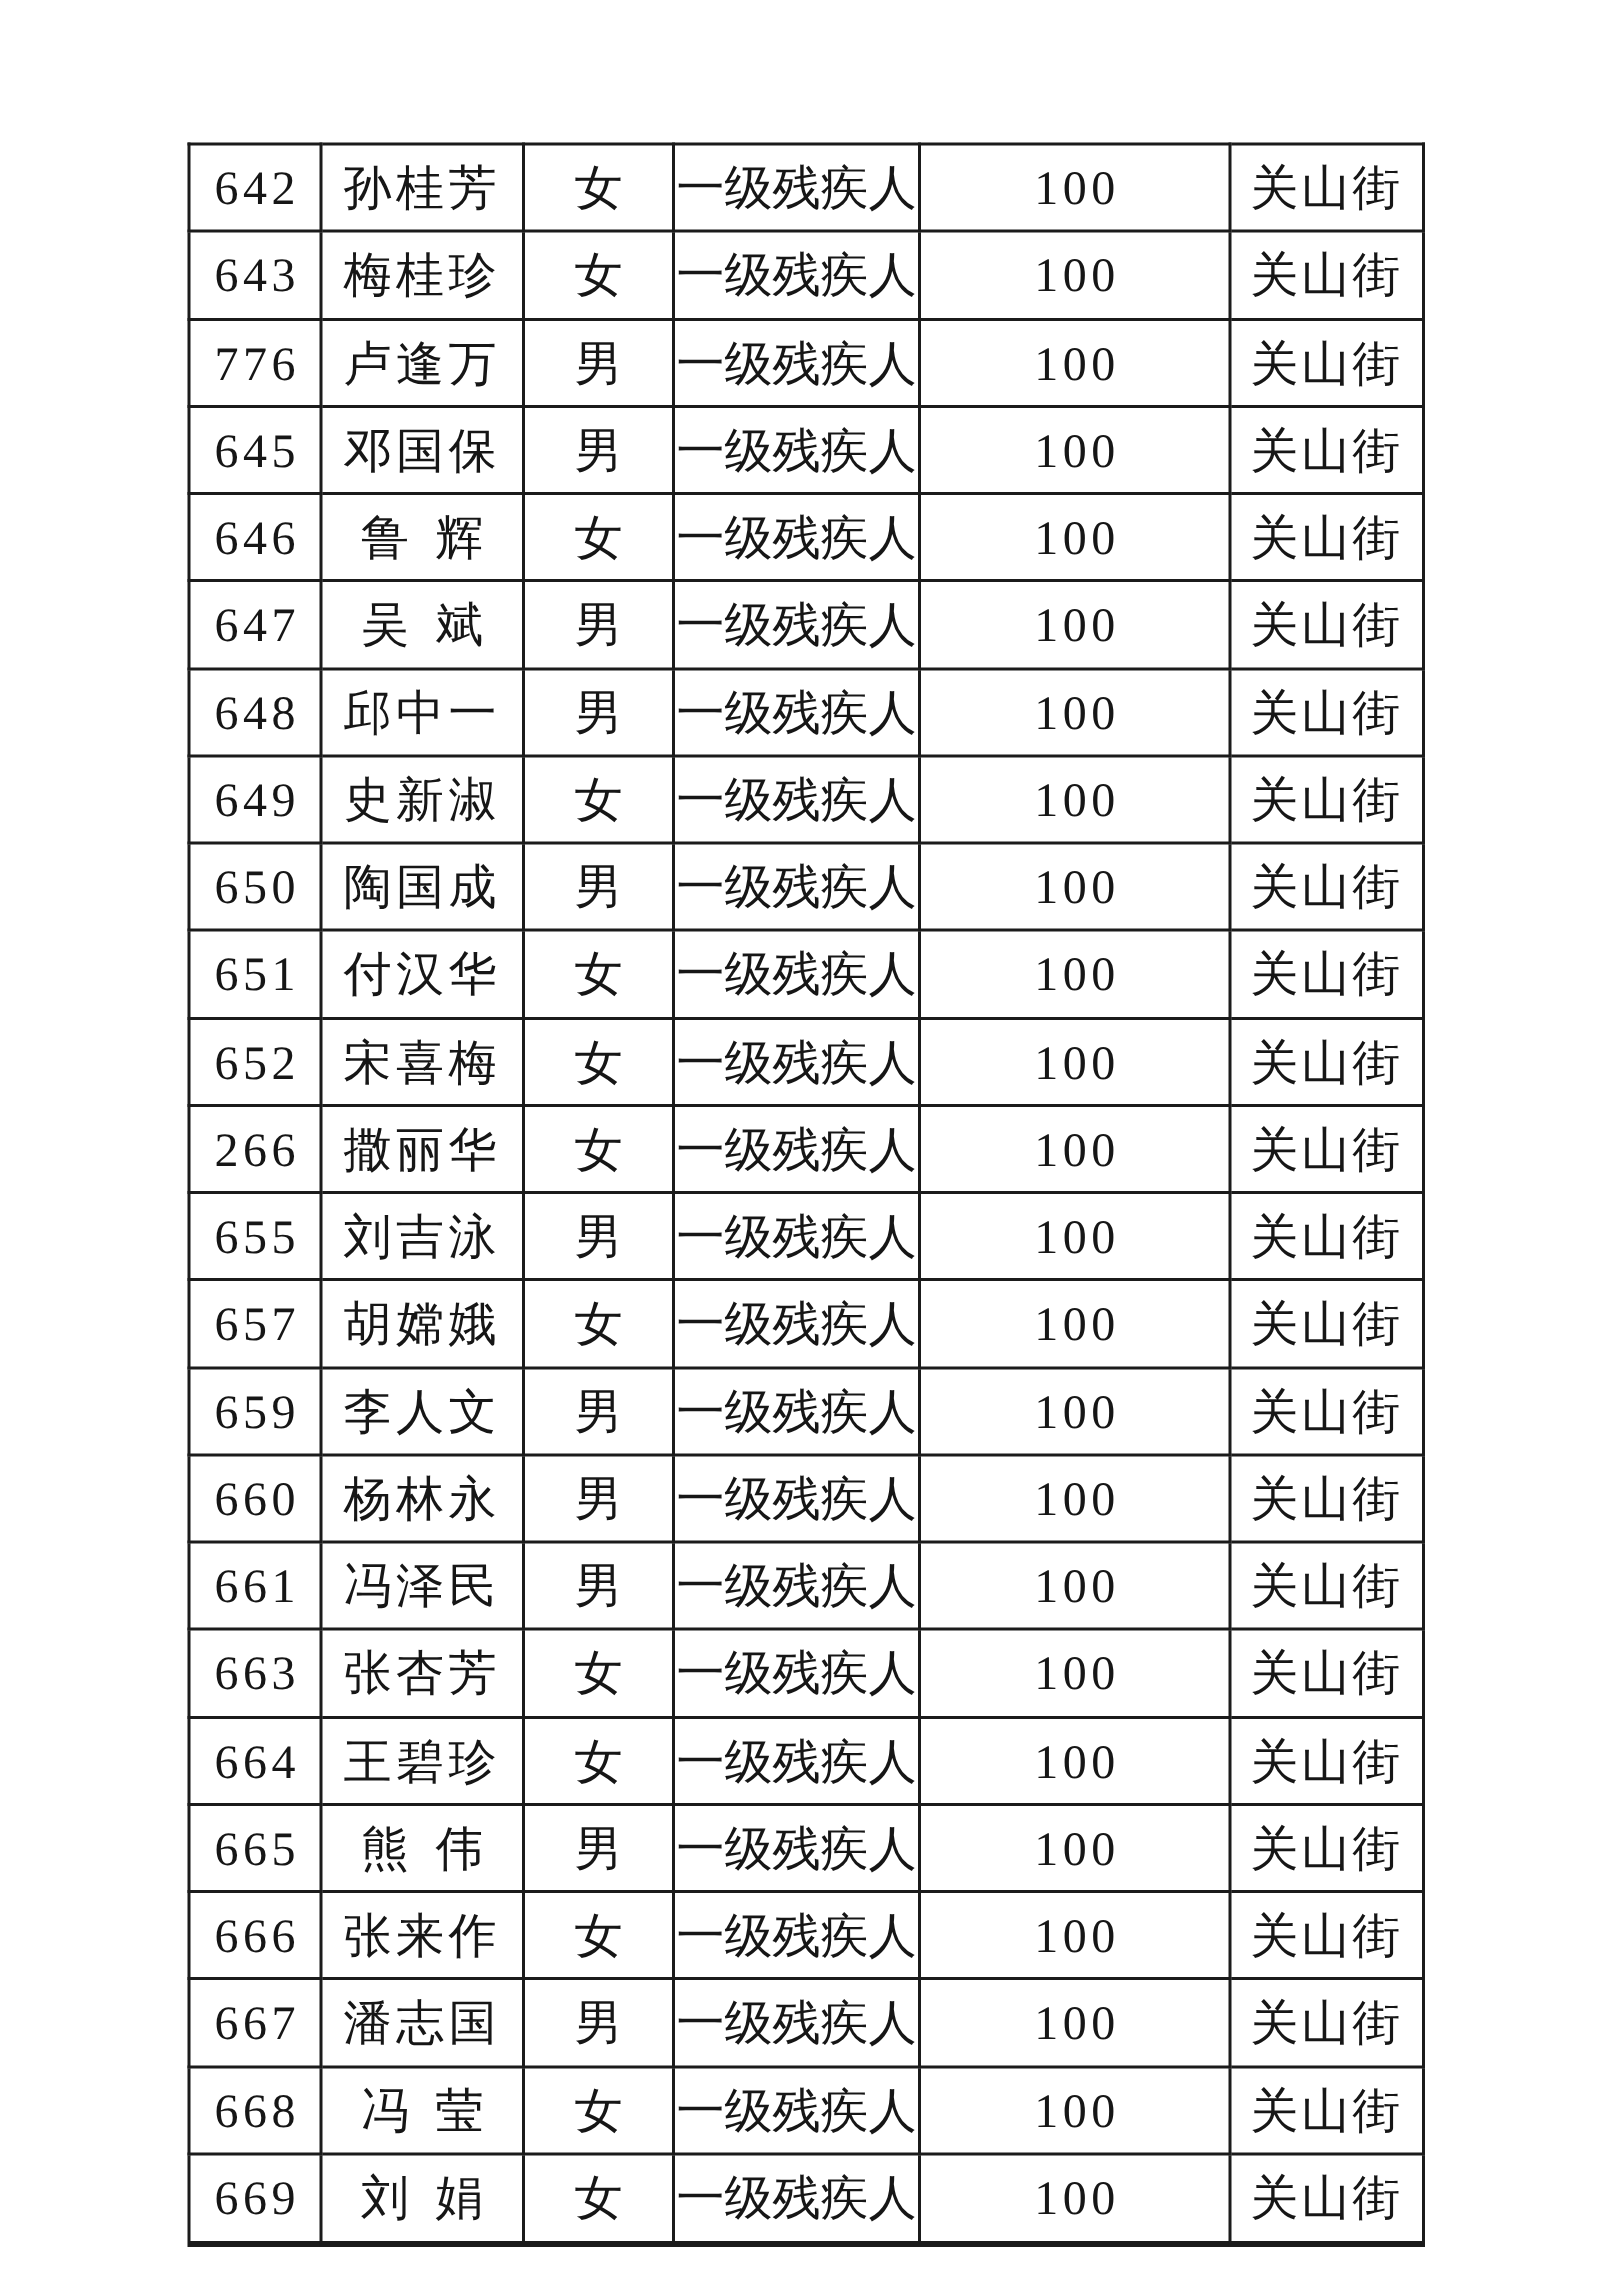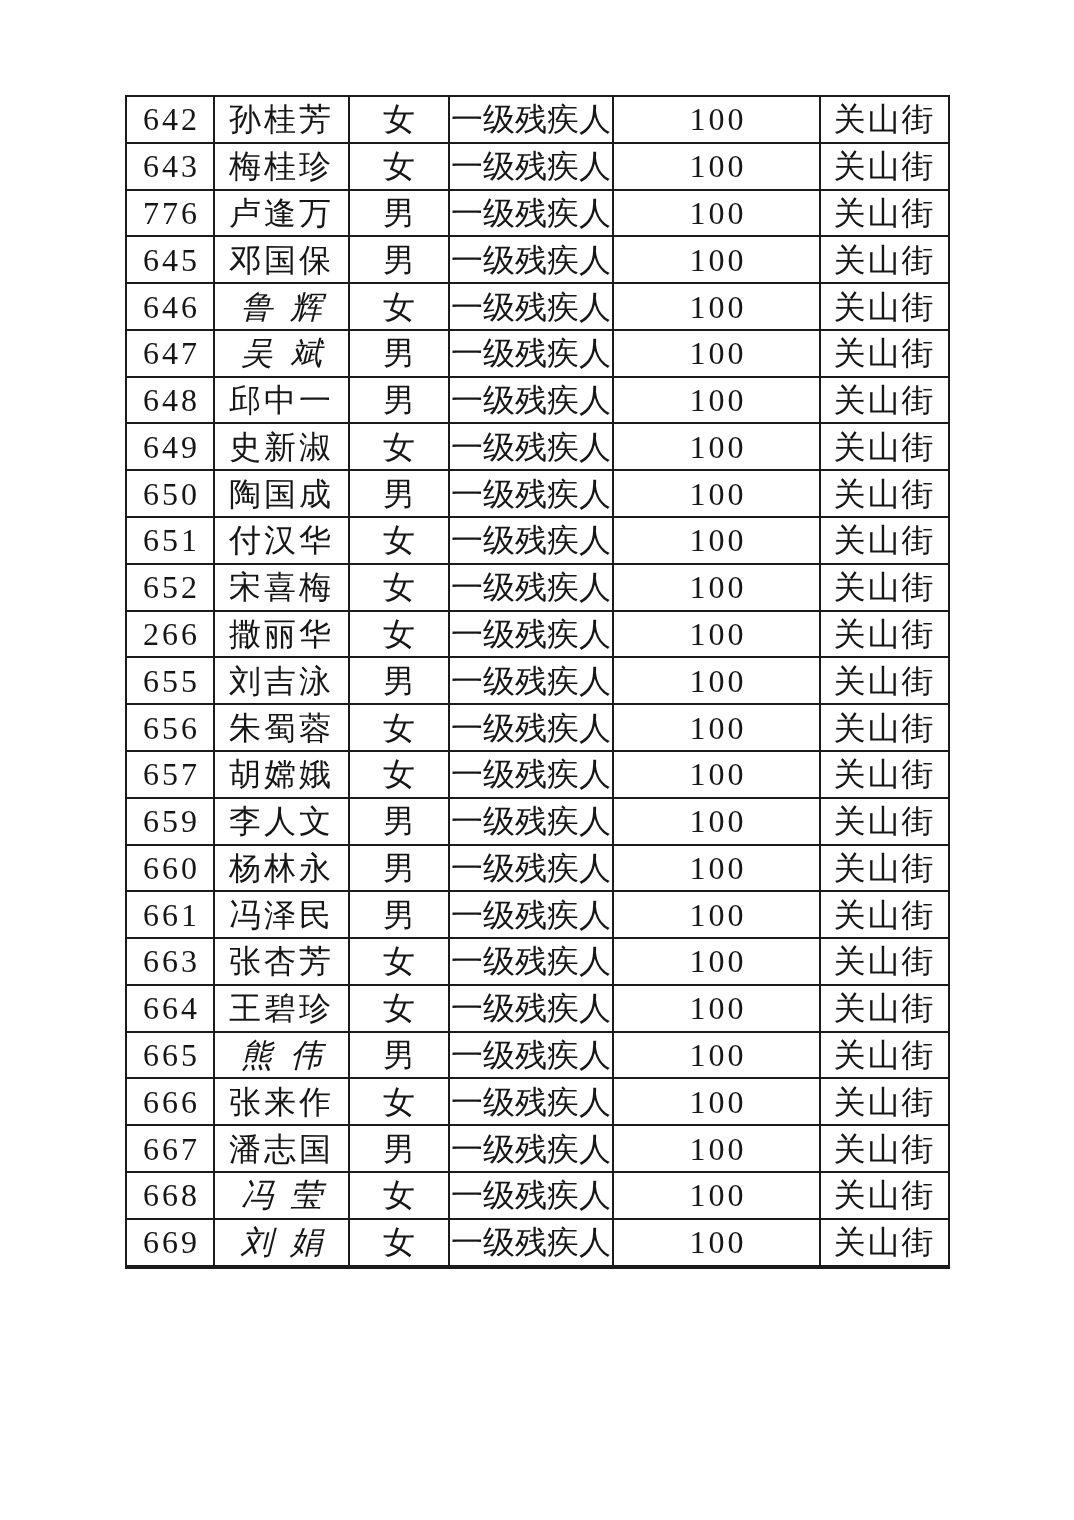"642" table.roster { height: 1174px -> 1403px }
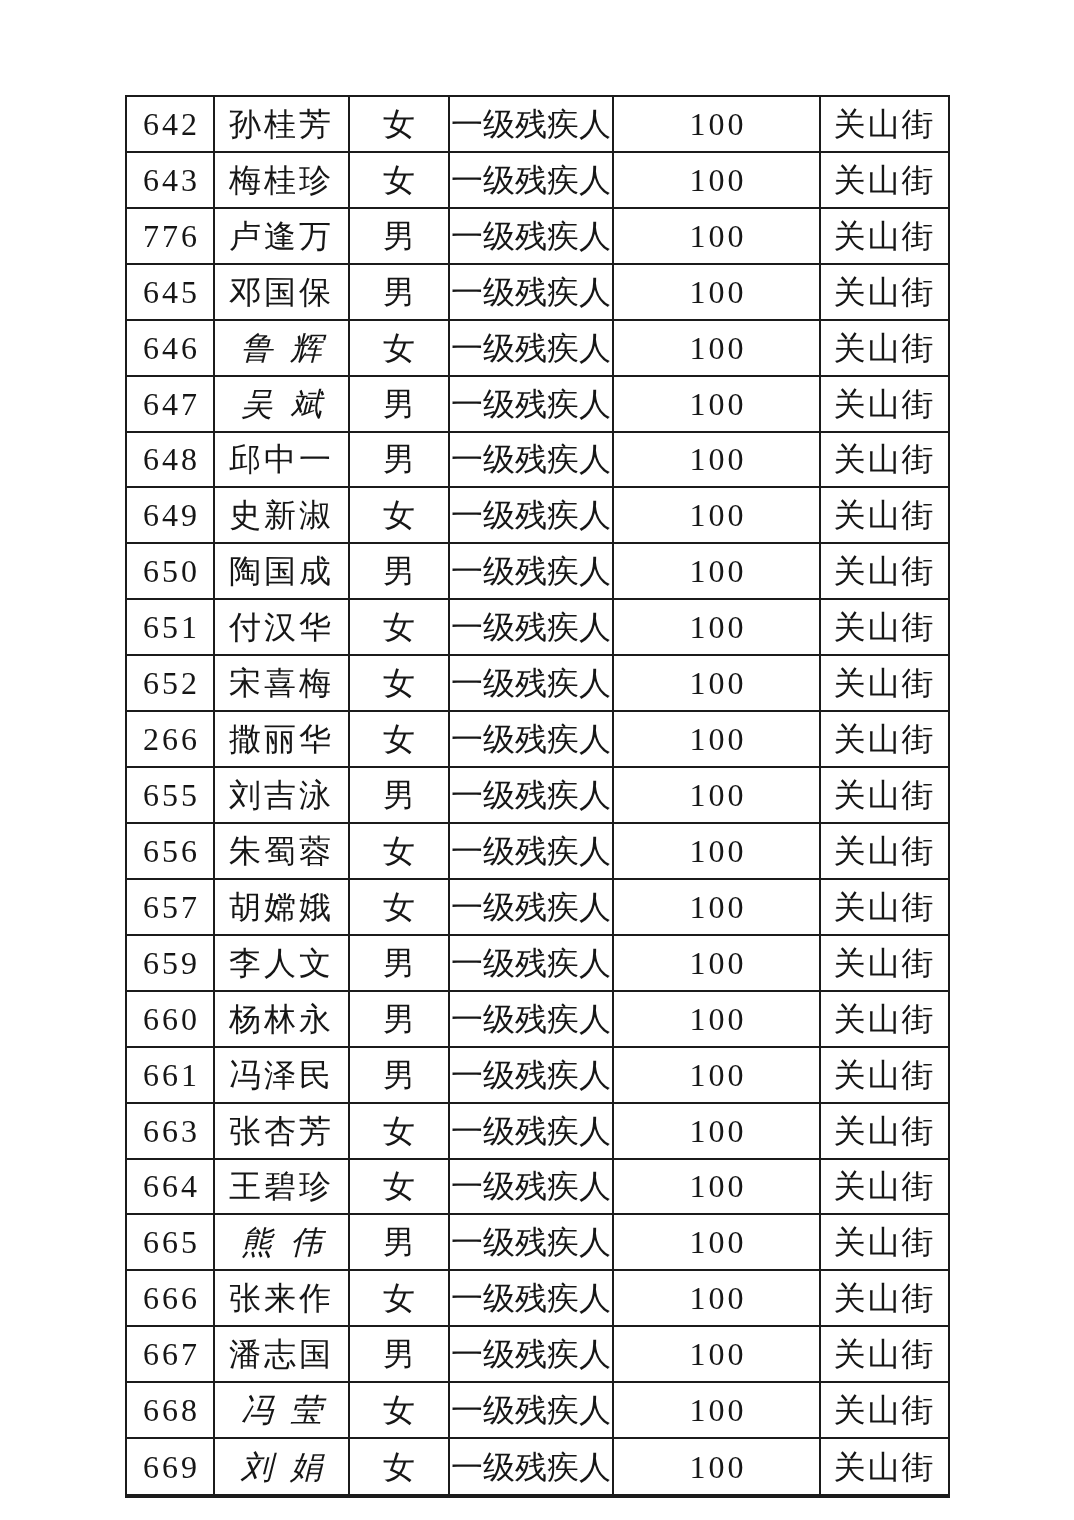"鲁辉" td.cell-name.two { font-style: italic -> none }
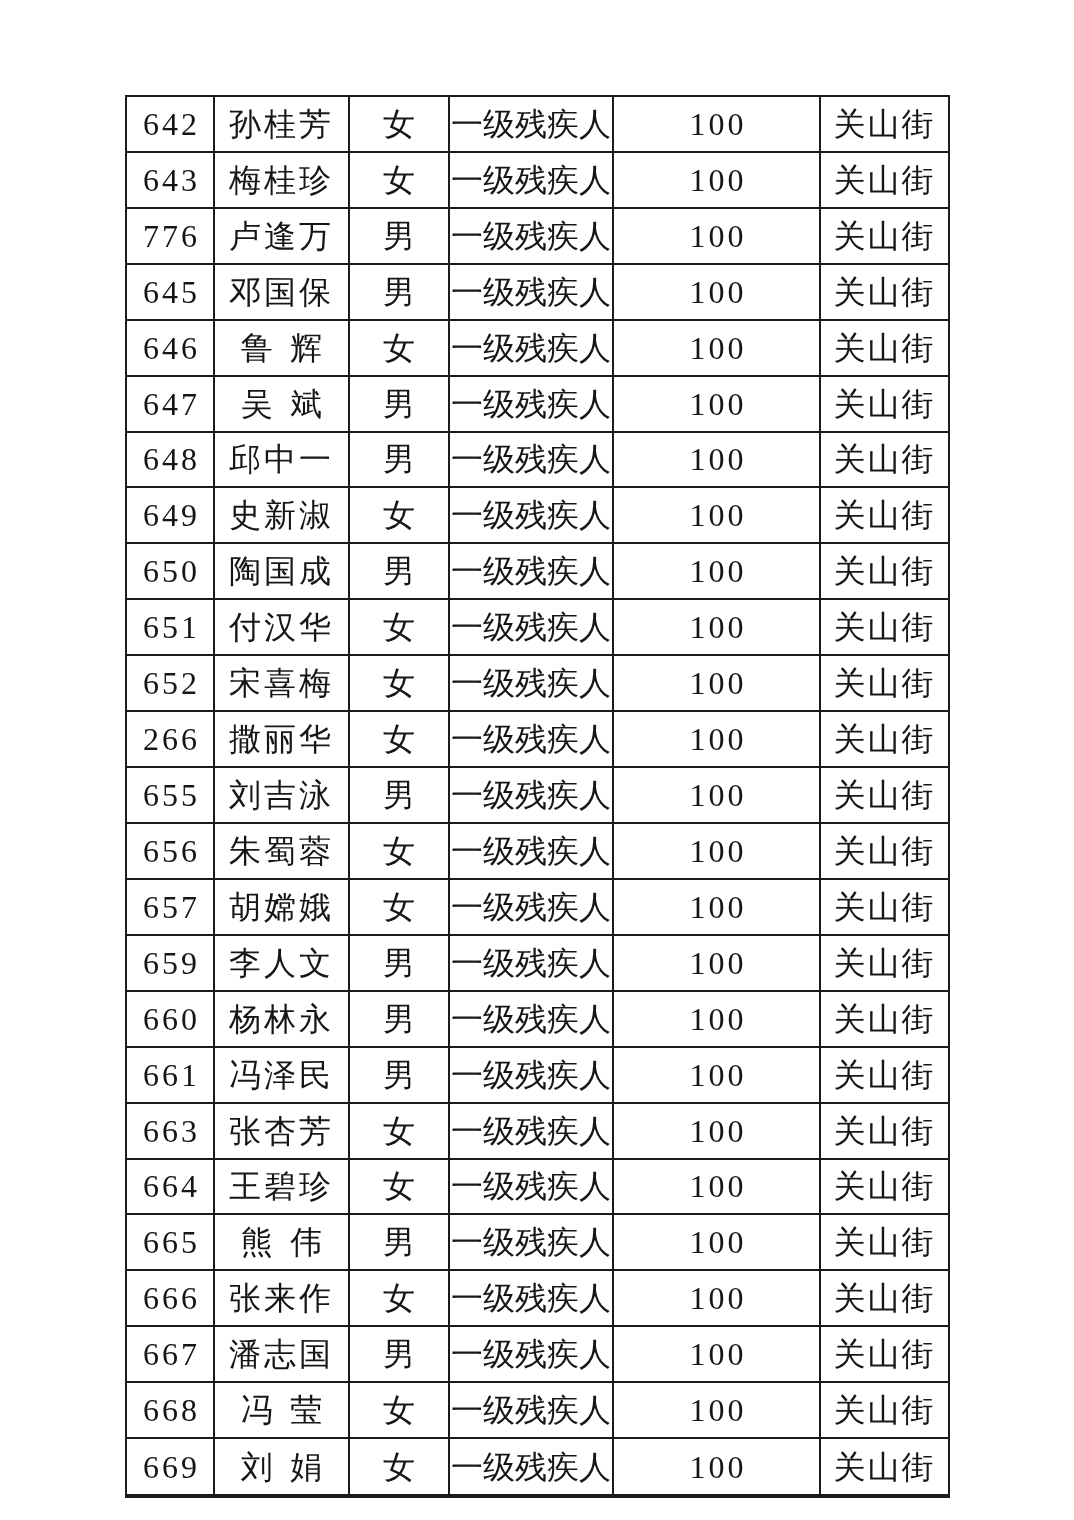"656" tr { html: <tr> <td>656</td> <td>朱蜀蓉</td> <td>女</td> <td>一级残疾人</td> <td>100</td> <td>关山街</td> </tr> -> none }
